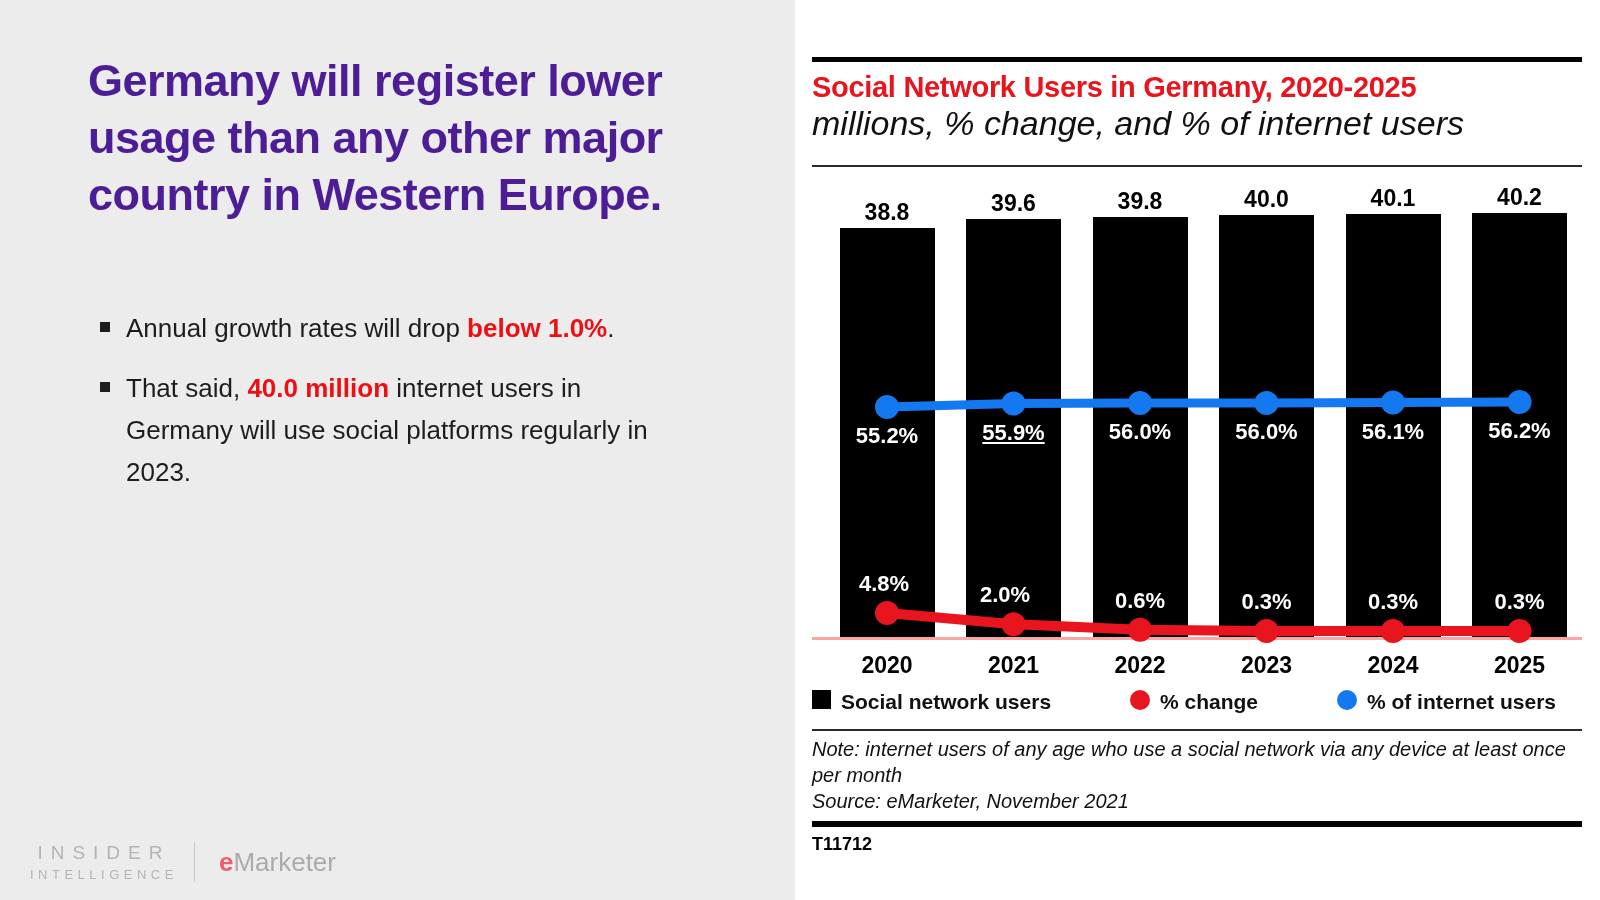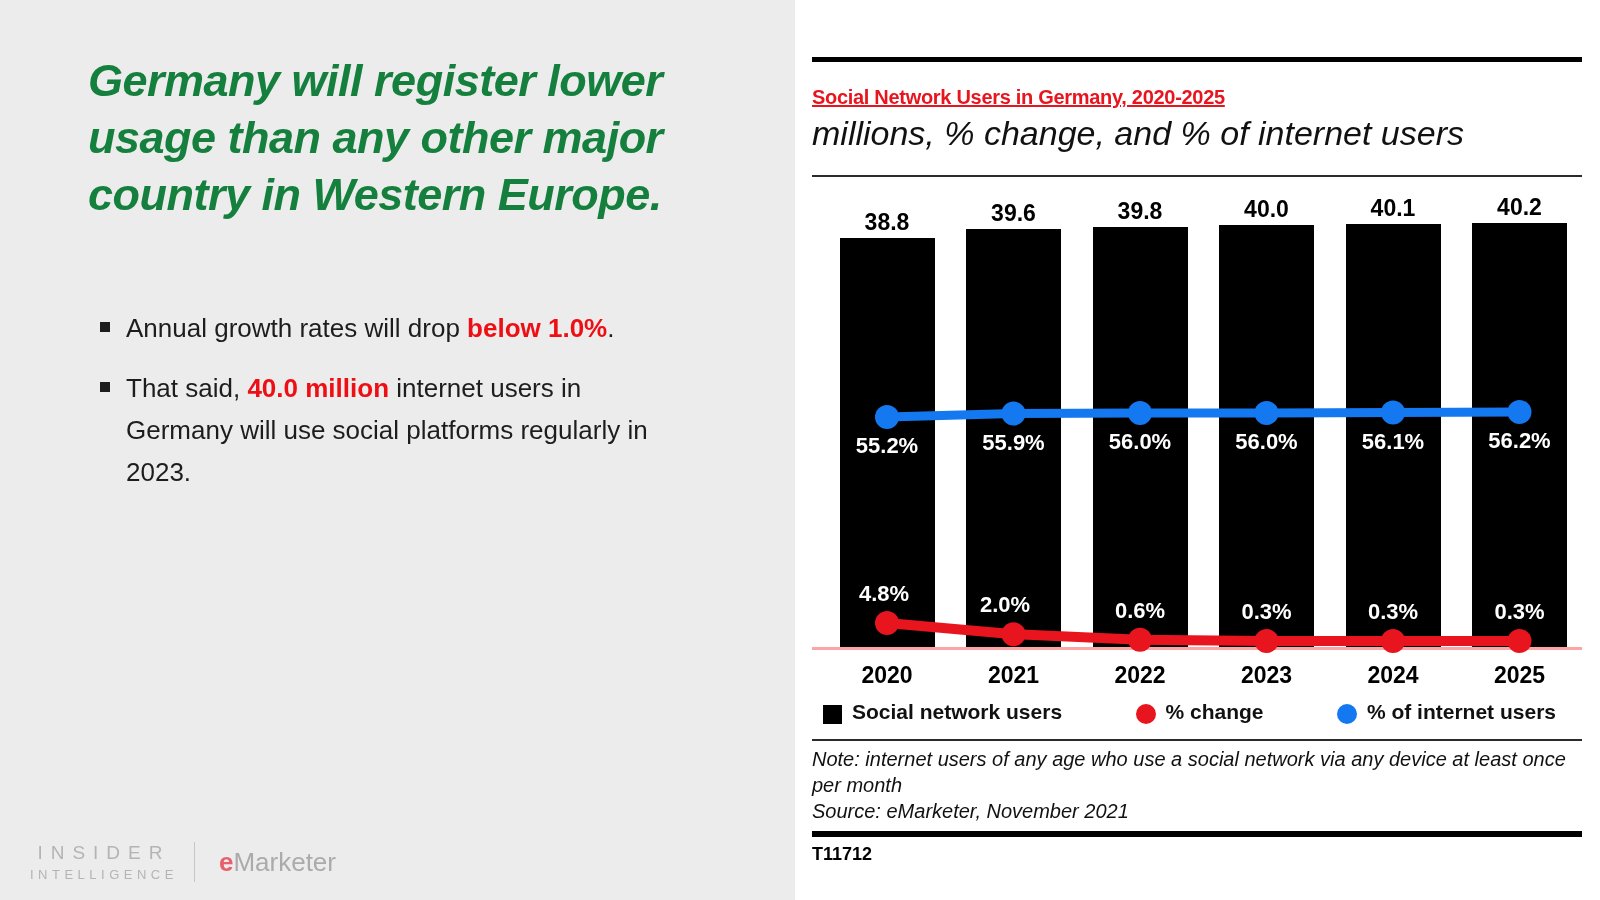"Germany will register lower usage" .headline { color: #15803d -> #4c1d95; font-style: italic -> none }
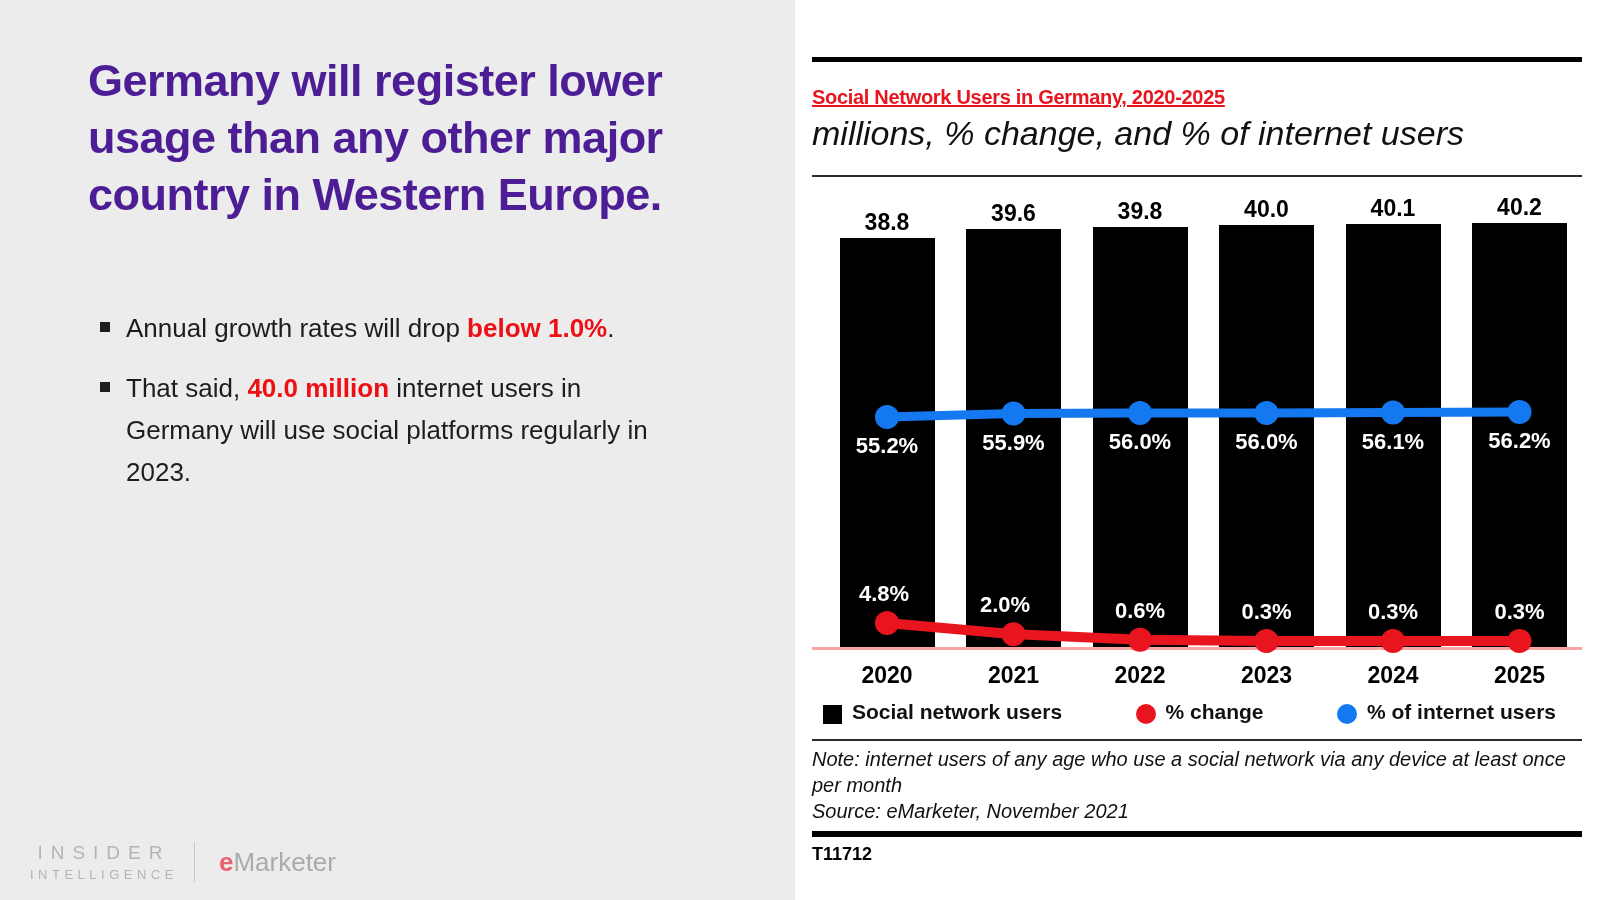"Social Network Users in Germany," .chart-title { font-size: 20px -> 29px; margin-top: 19px -> 9px; text-decoration: underline -> none }
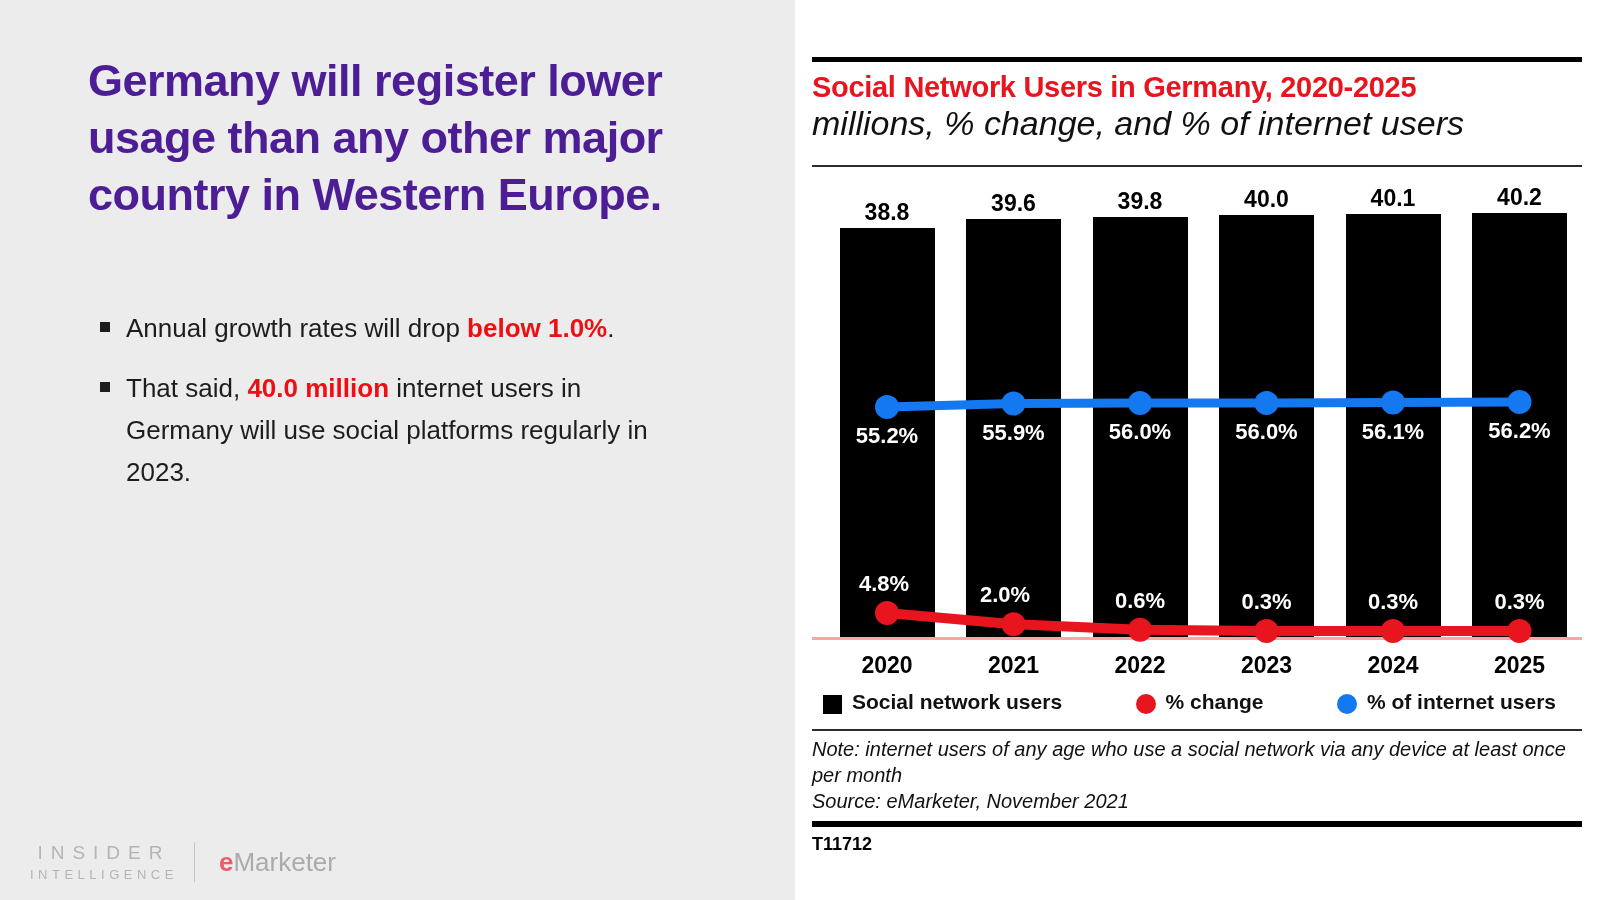"55.9%" div.pct-label { text-decoration: none -> underline }
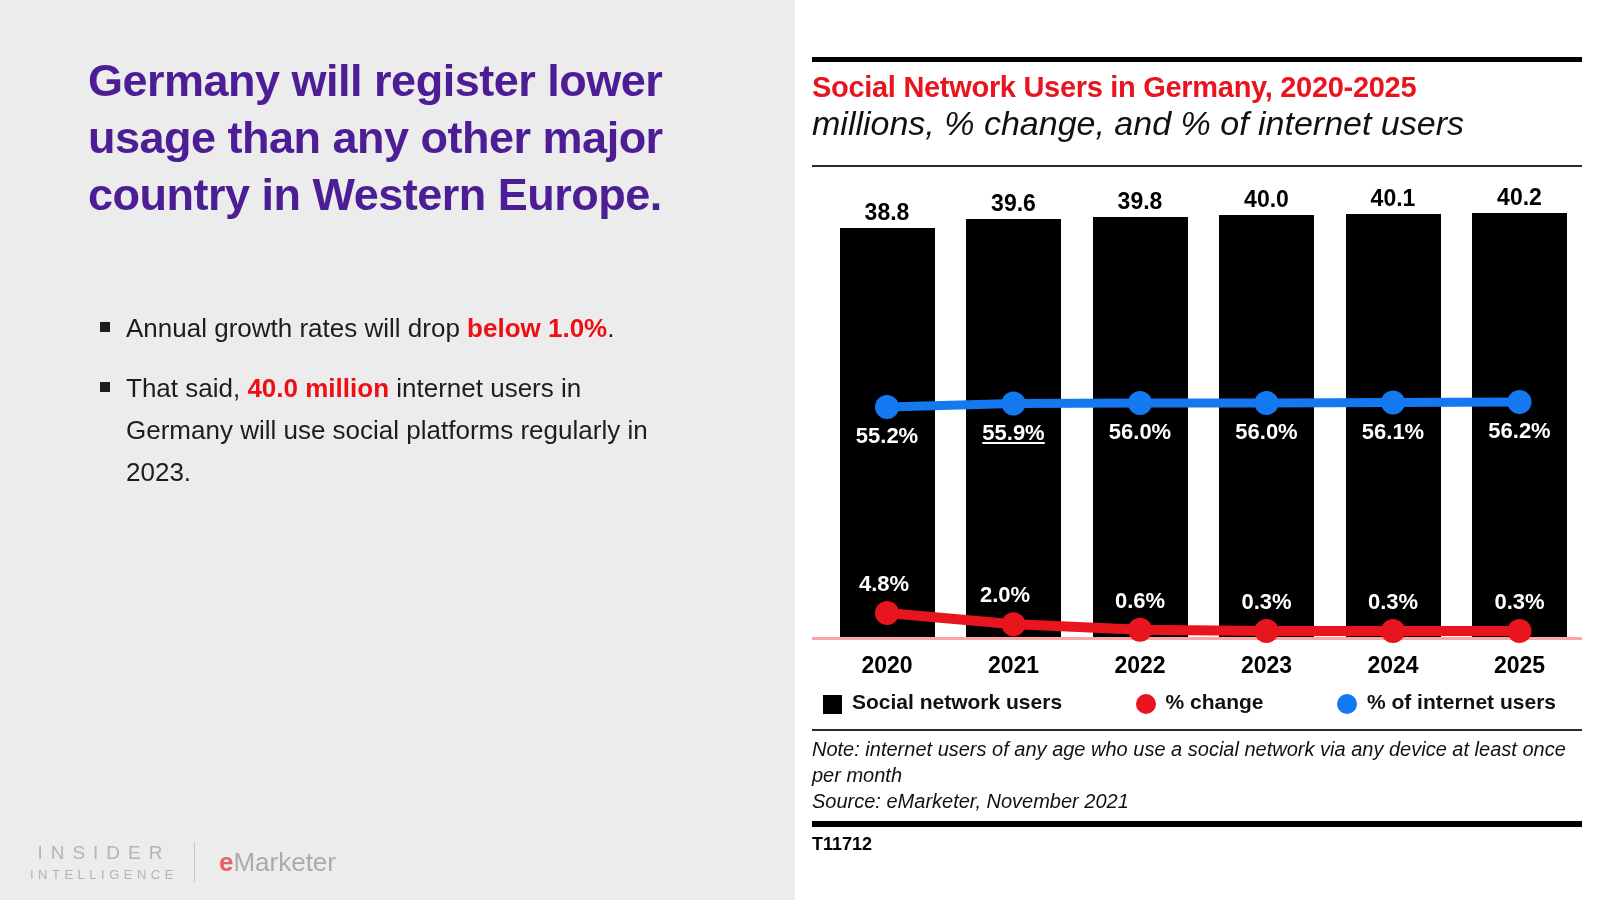"Social network users" .legend-item { align-items: flex-end -> flex-start; margin-left: 11px -> none }
